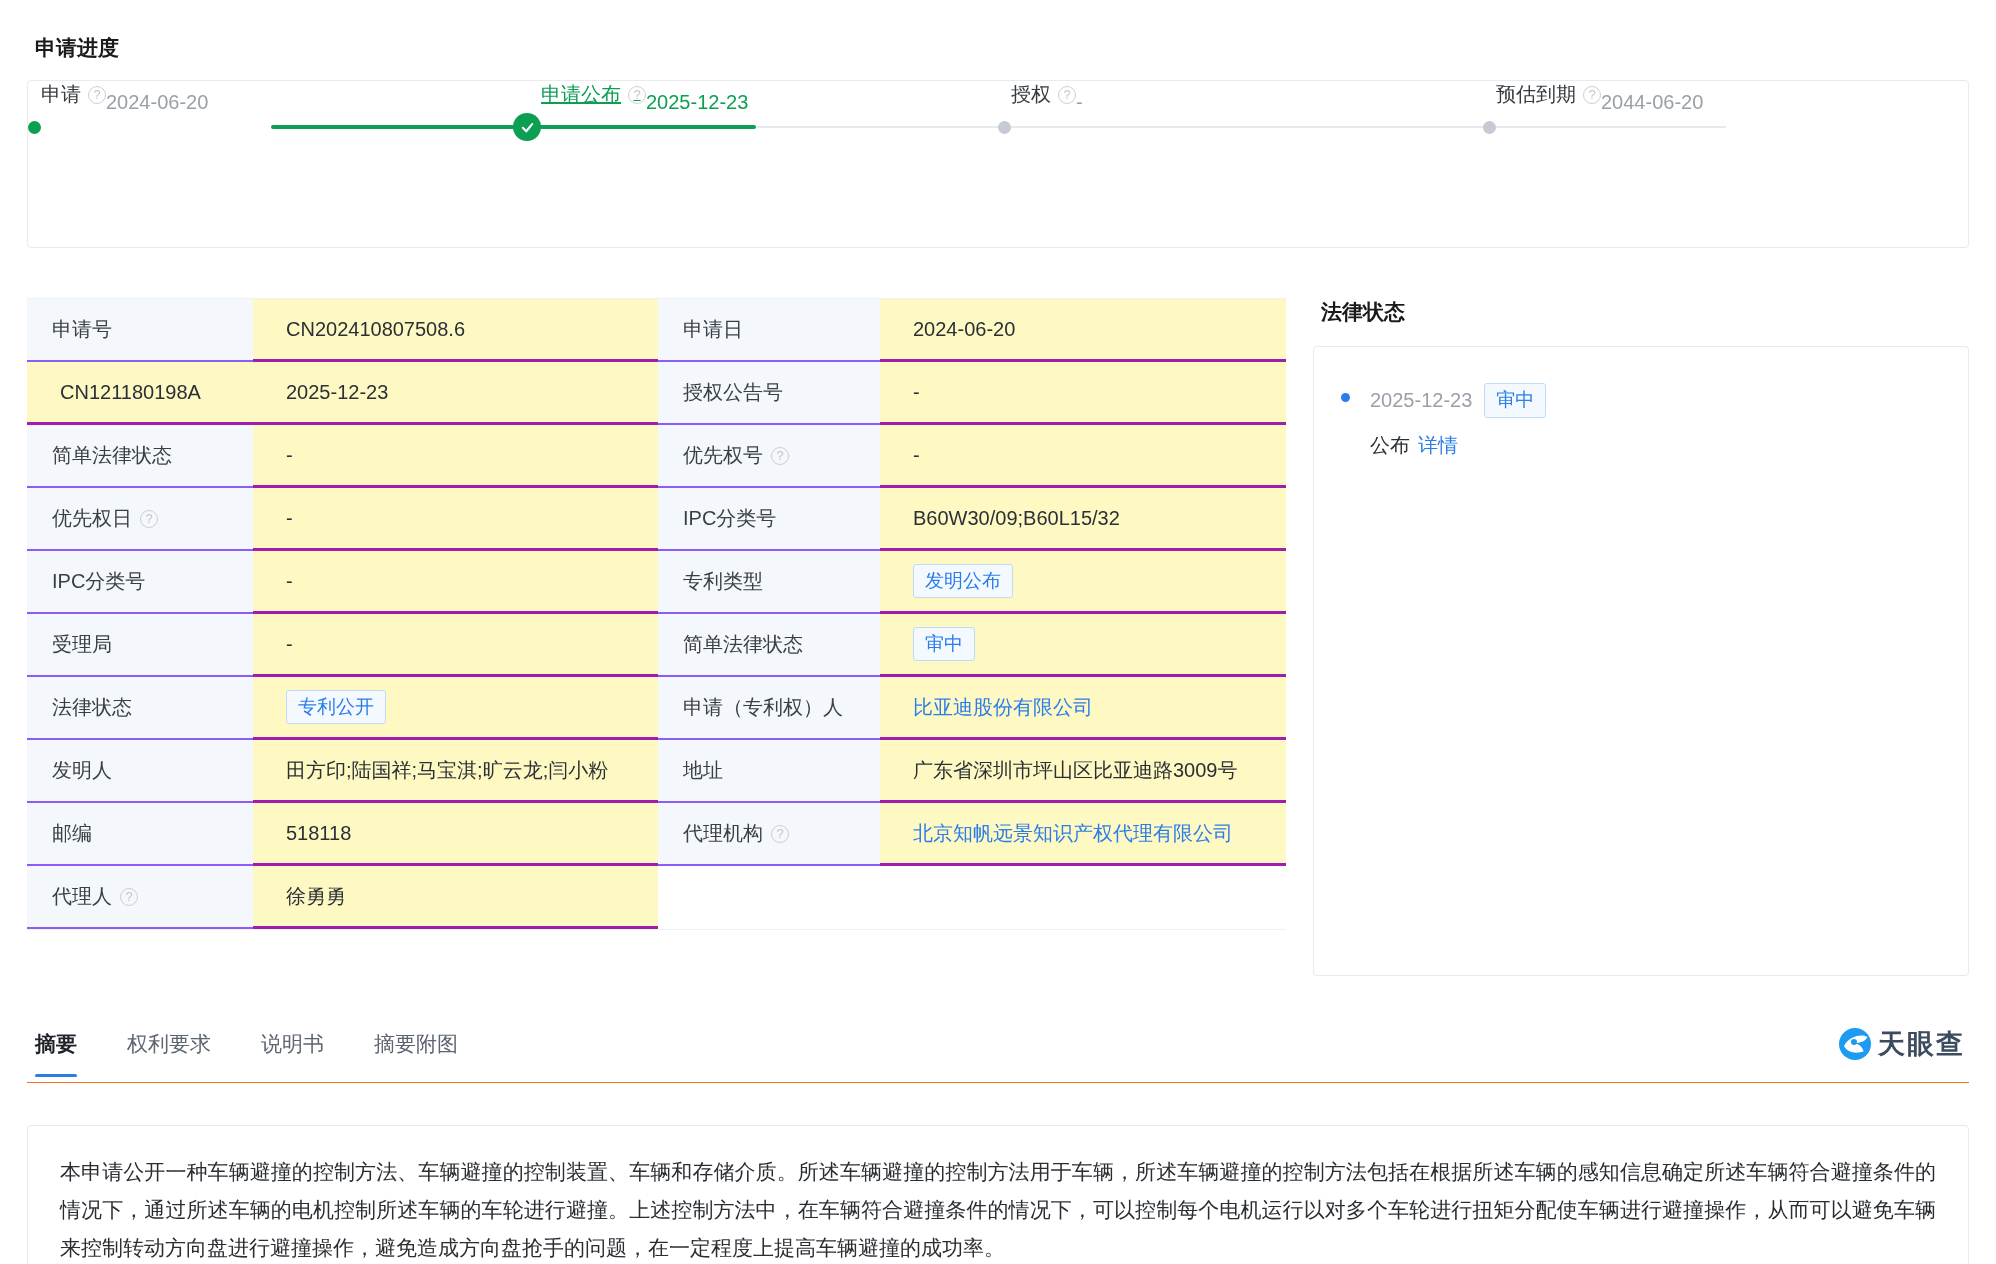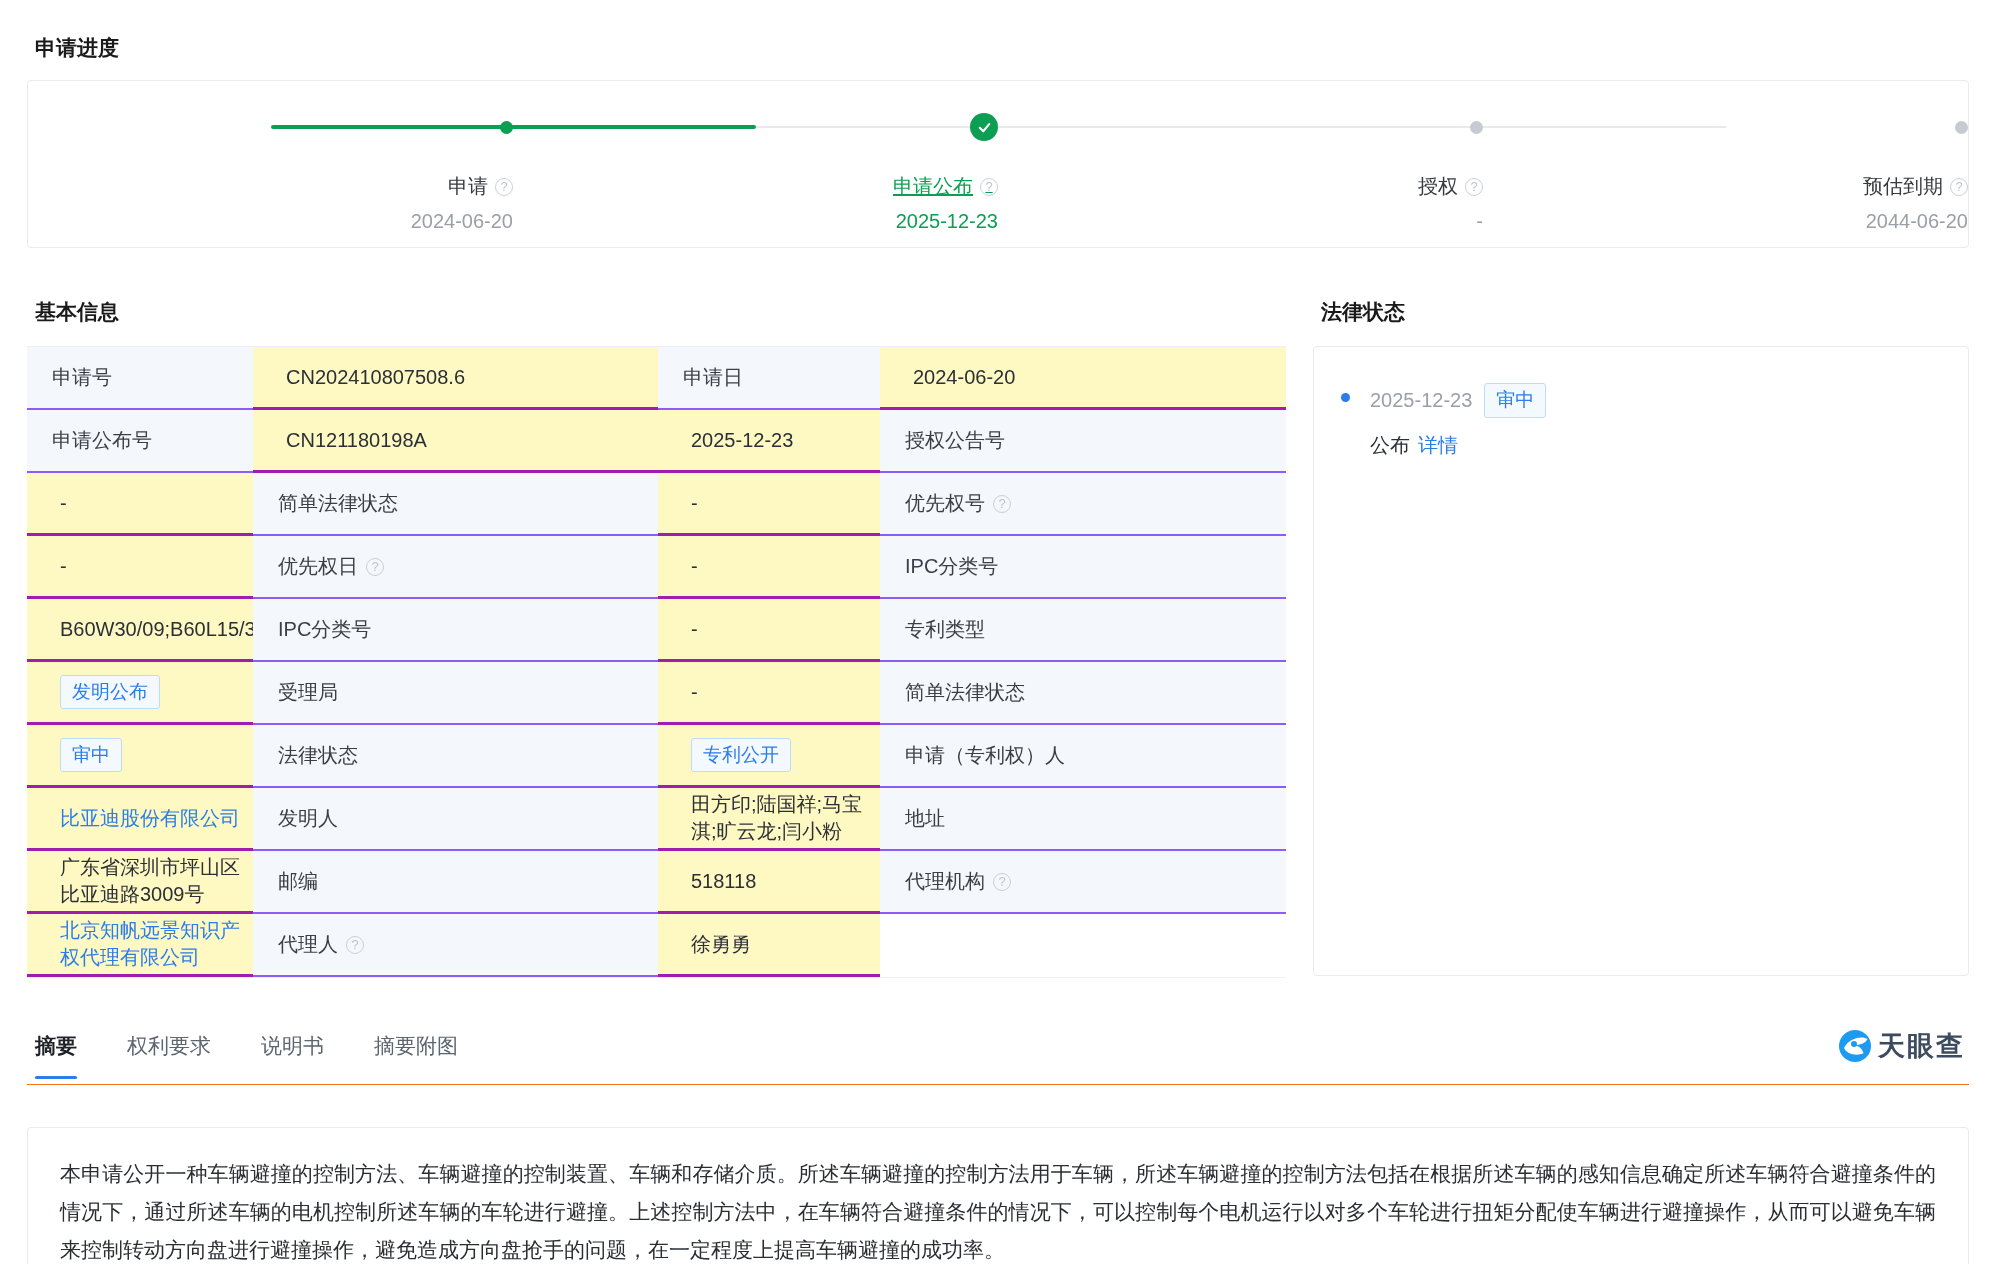"申请" .tl-step { align-items: flex-end -> flex-start; flex-direction: column -> none }
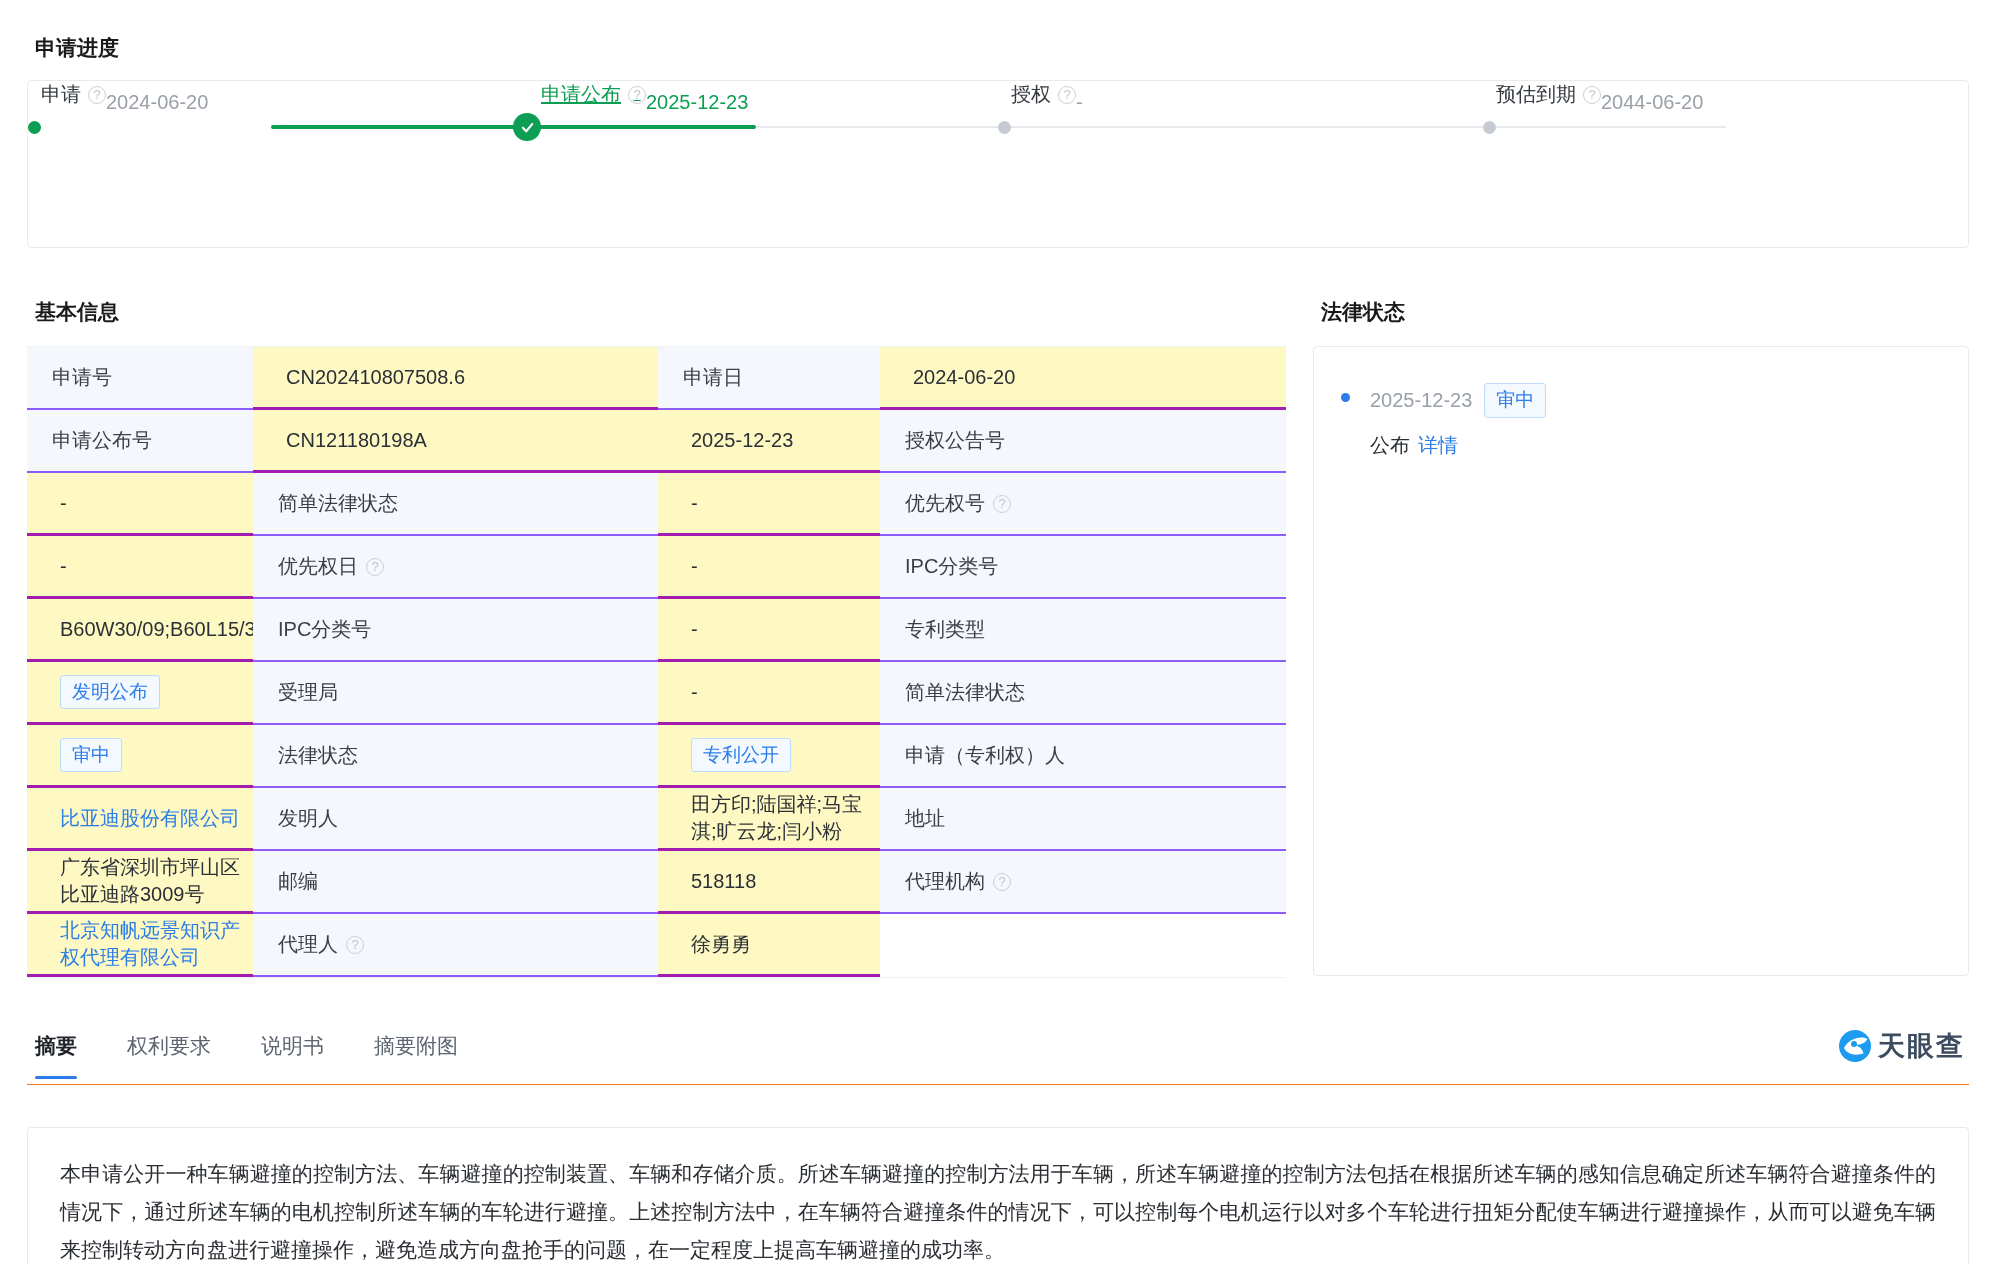"基本信息" div.section-title { html: <div>基本信息</div> -> none }
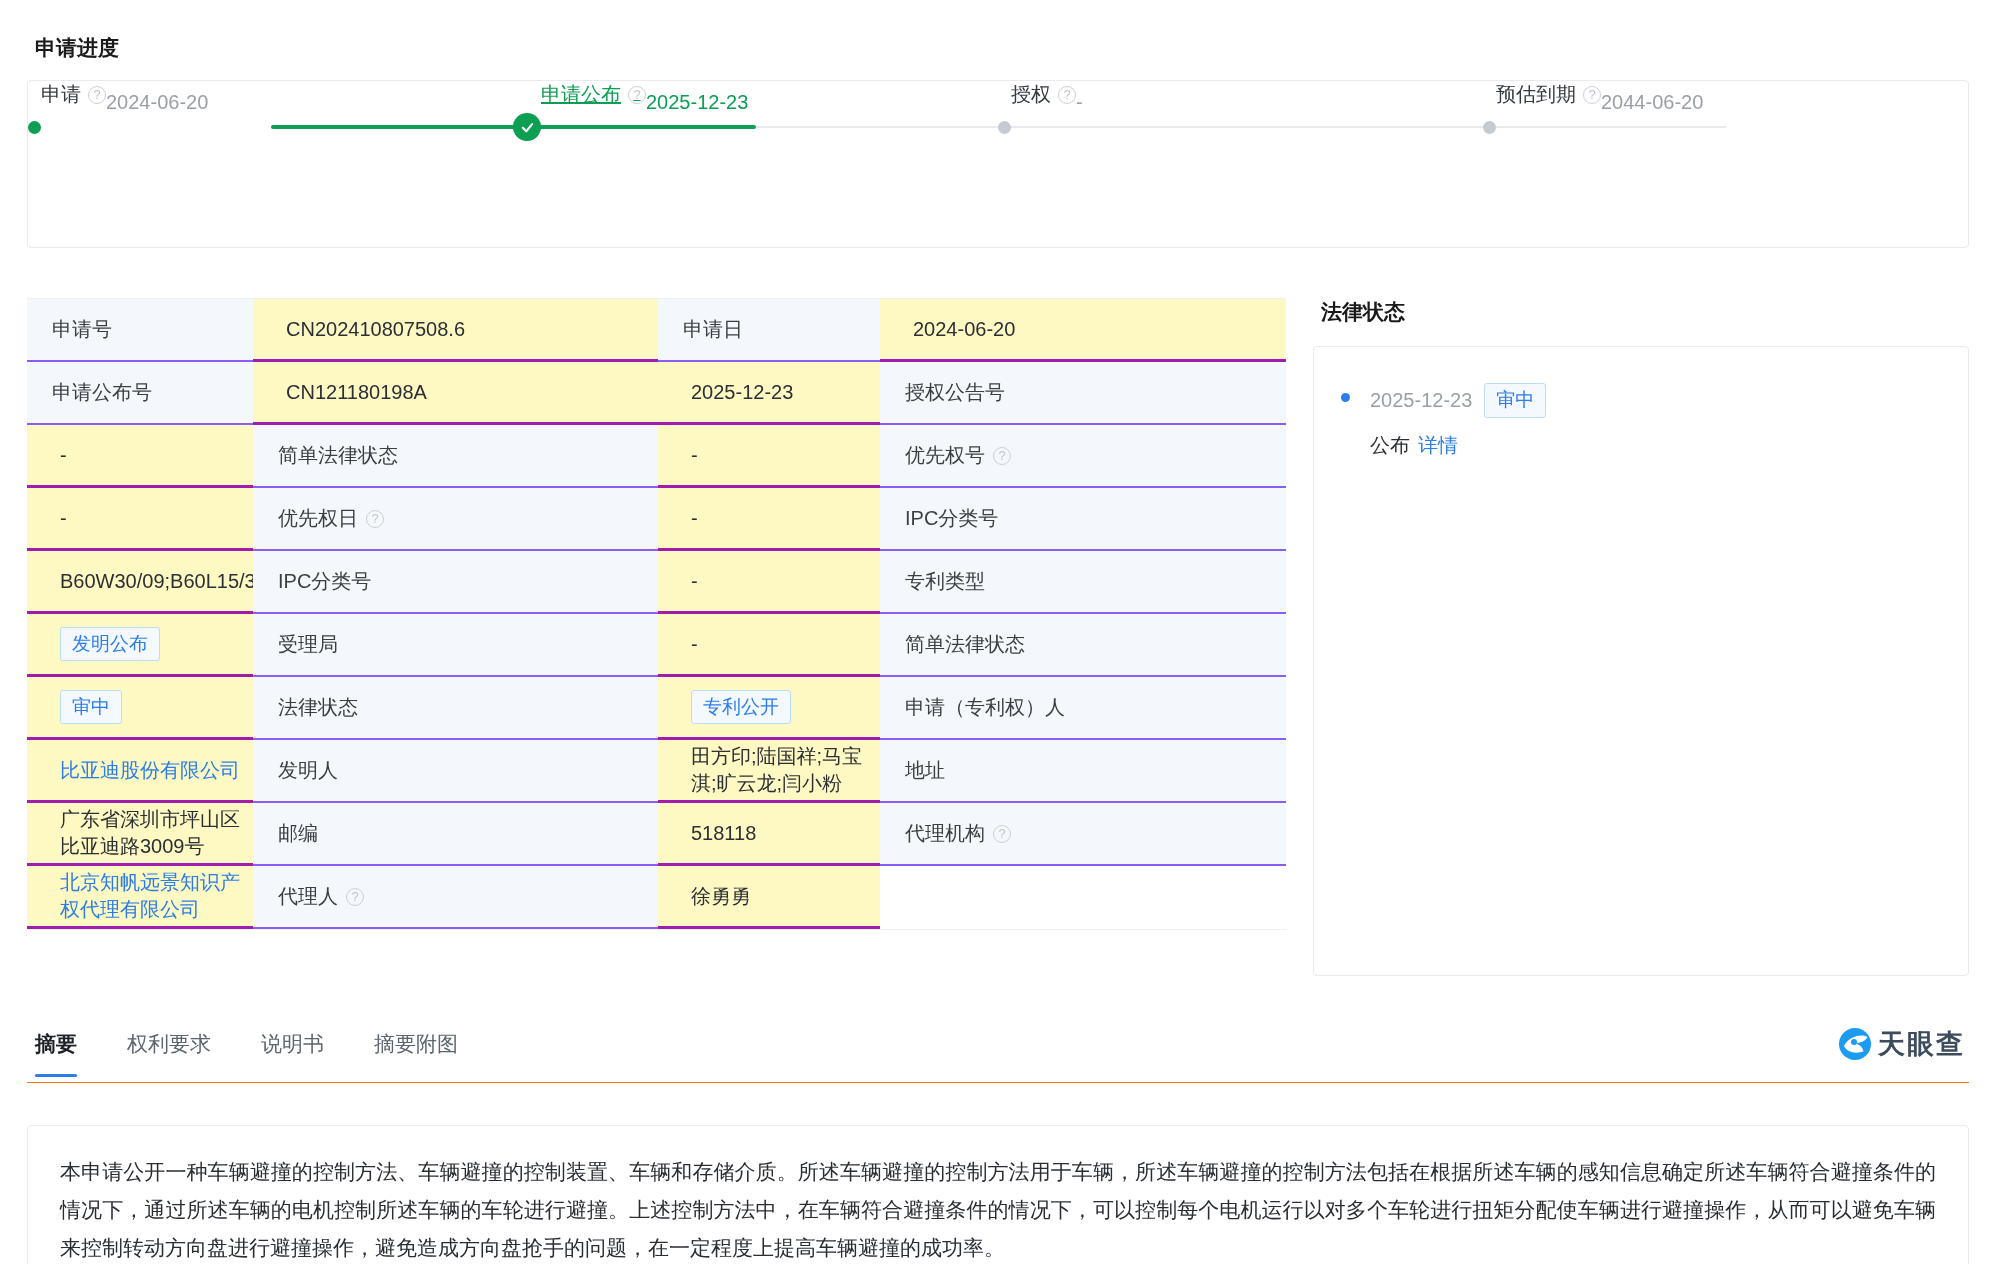"申请公布号" div.cell { html: <div> <span>申请公布号</span> </div> -> none }
